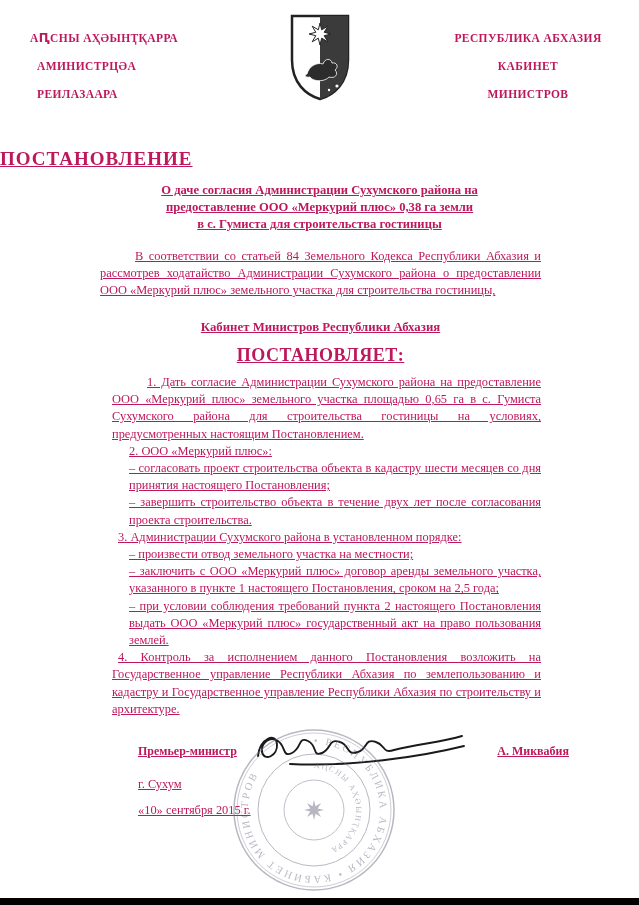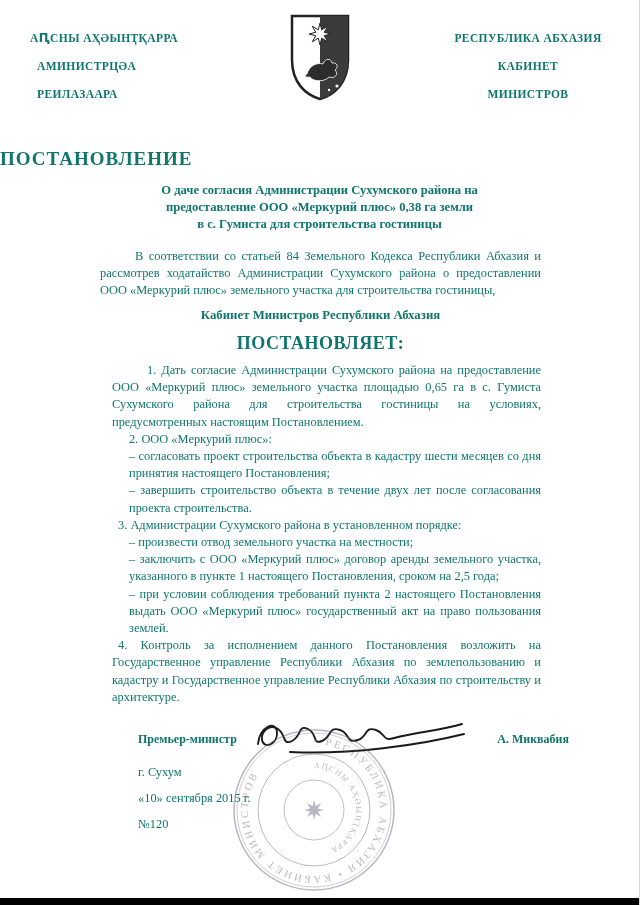"АԤСНЫ АҲӘЫНҬҚАРРА" .page { color: #0f766e -> #be185d; text-decoration: none -> underline }
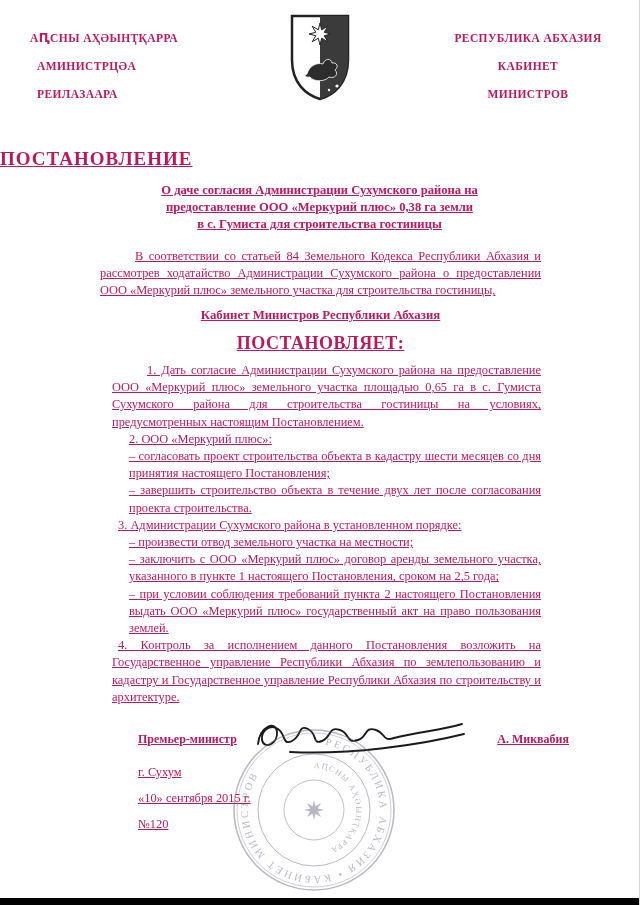"Кабинет Министров Республики Абхазия" .issuer { margin-top: 7px -> 19px }
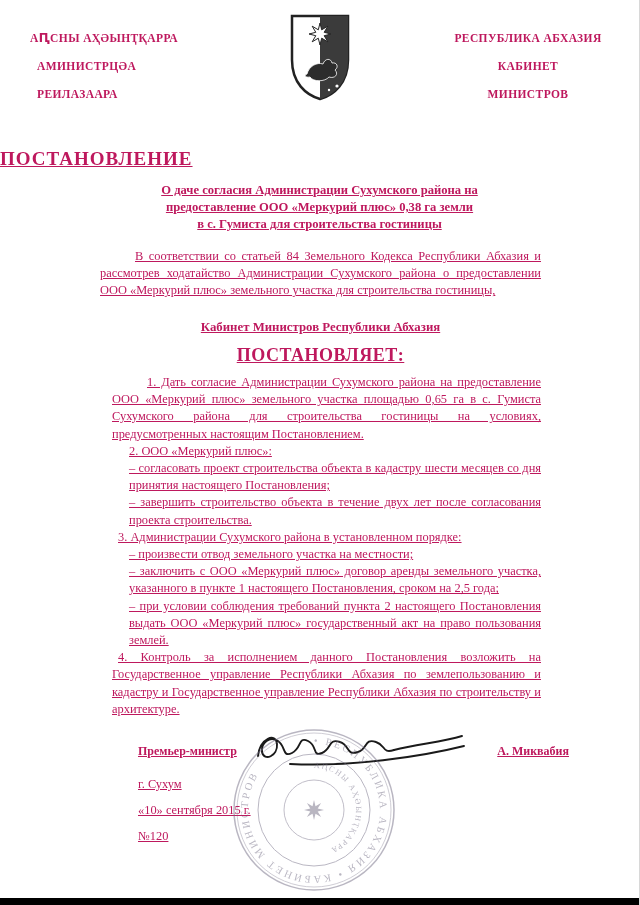"№120" div { html: <div>№120</div> -> none }
